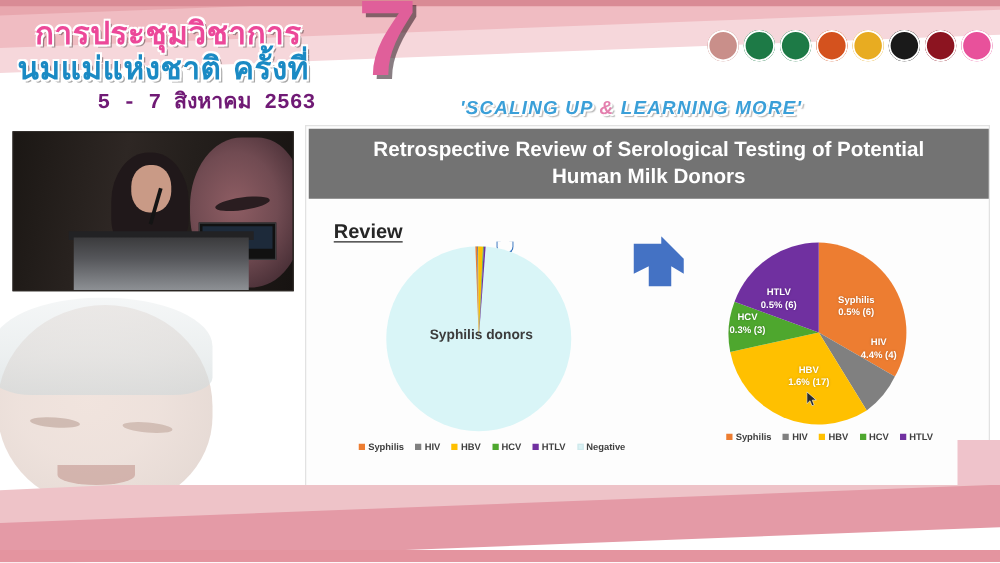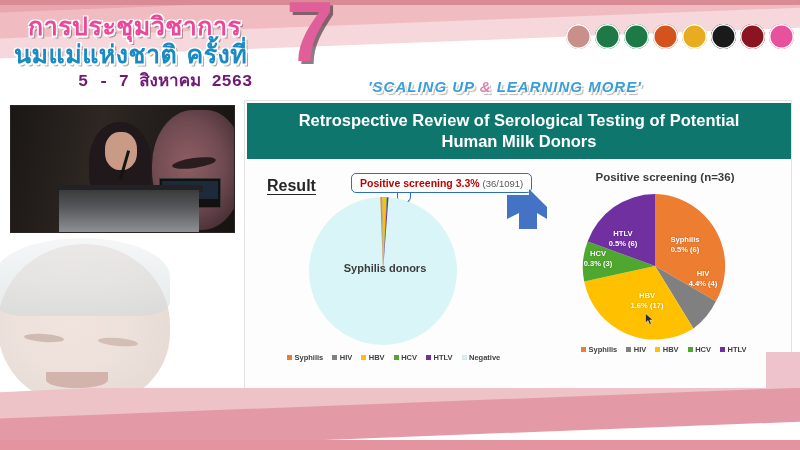"Retrospective Review of Serological" .slide-title { background: #0f766e -> #737373 }
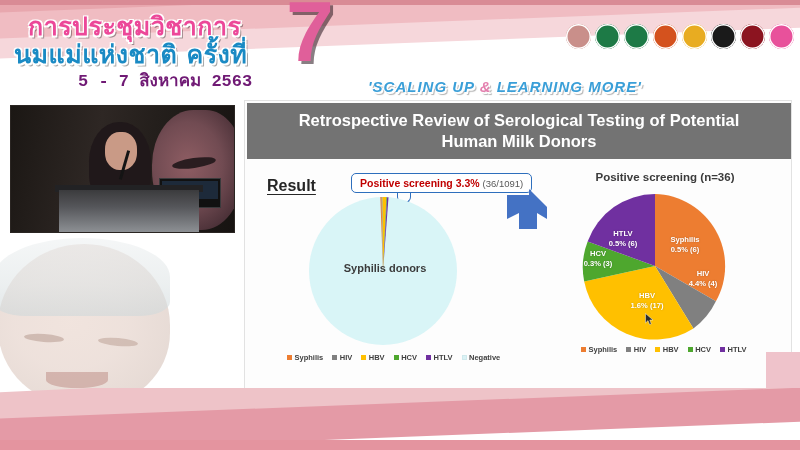"Result" div.result-label { text: Result -> Review }
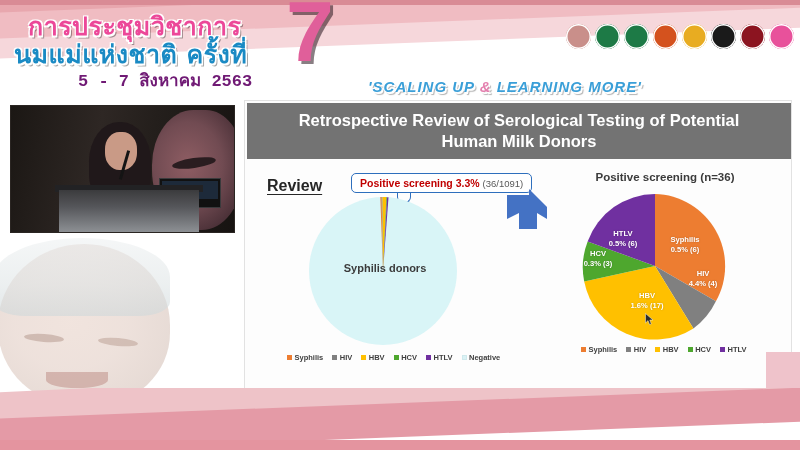"Positive screening 3.3% (36/1091)" div.callout { html: <div> <span>Positive screening 3.3%</span> <span>(36/1091)</span> </div> -> none }
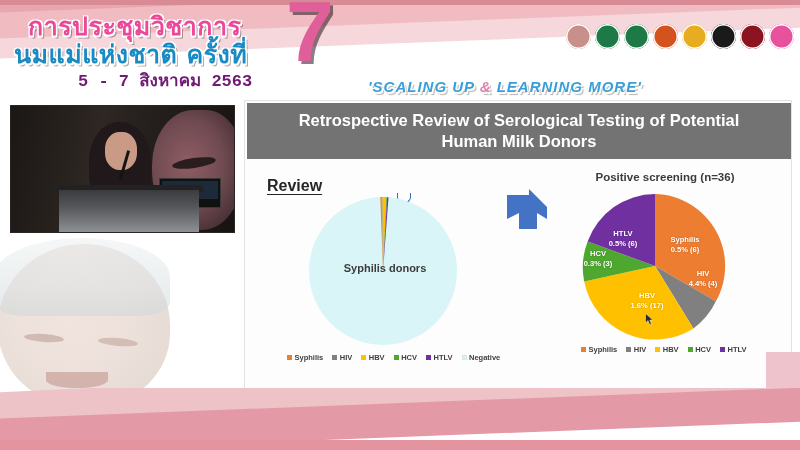"Positive screening (n=36)" div.pie-right-head { html: <div>Positive screening (n=36)</div> -> none }
